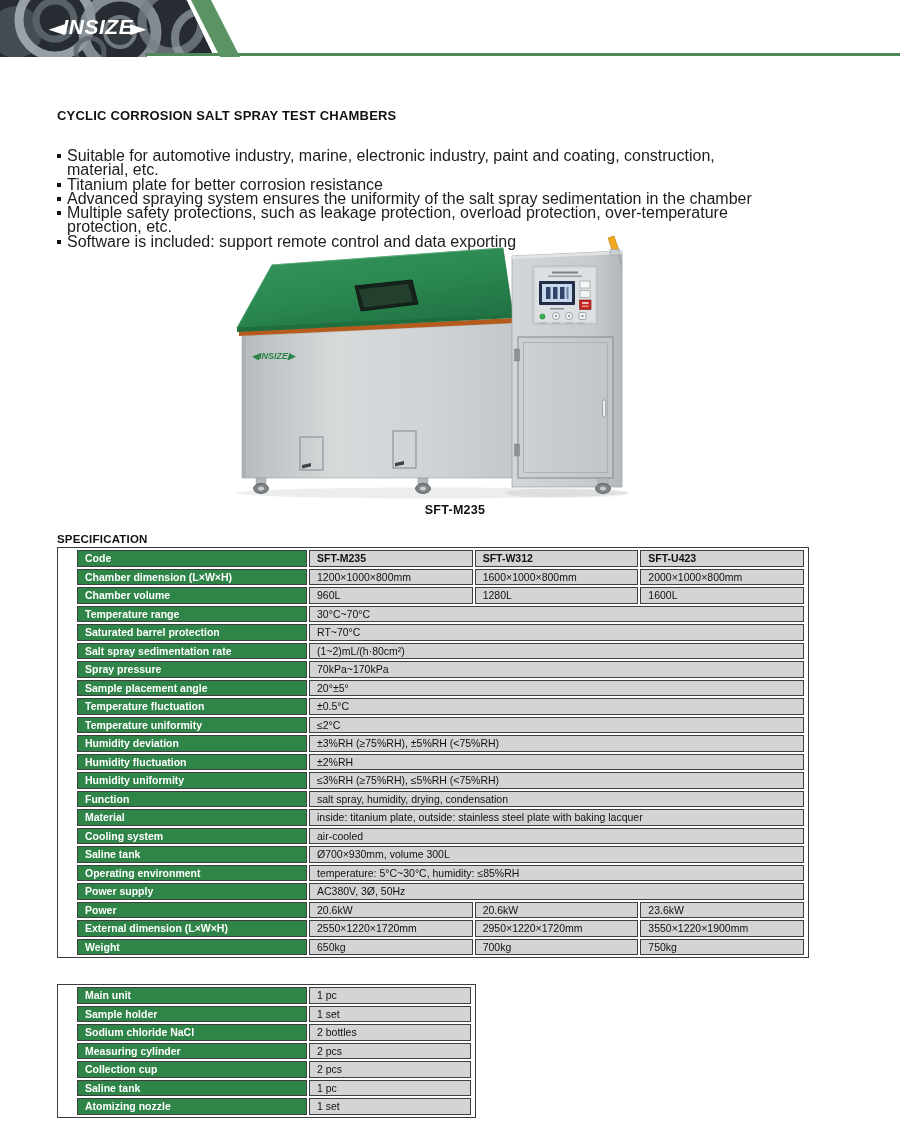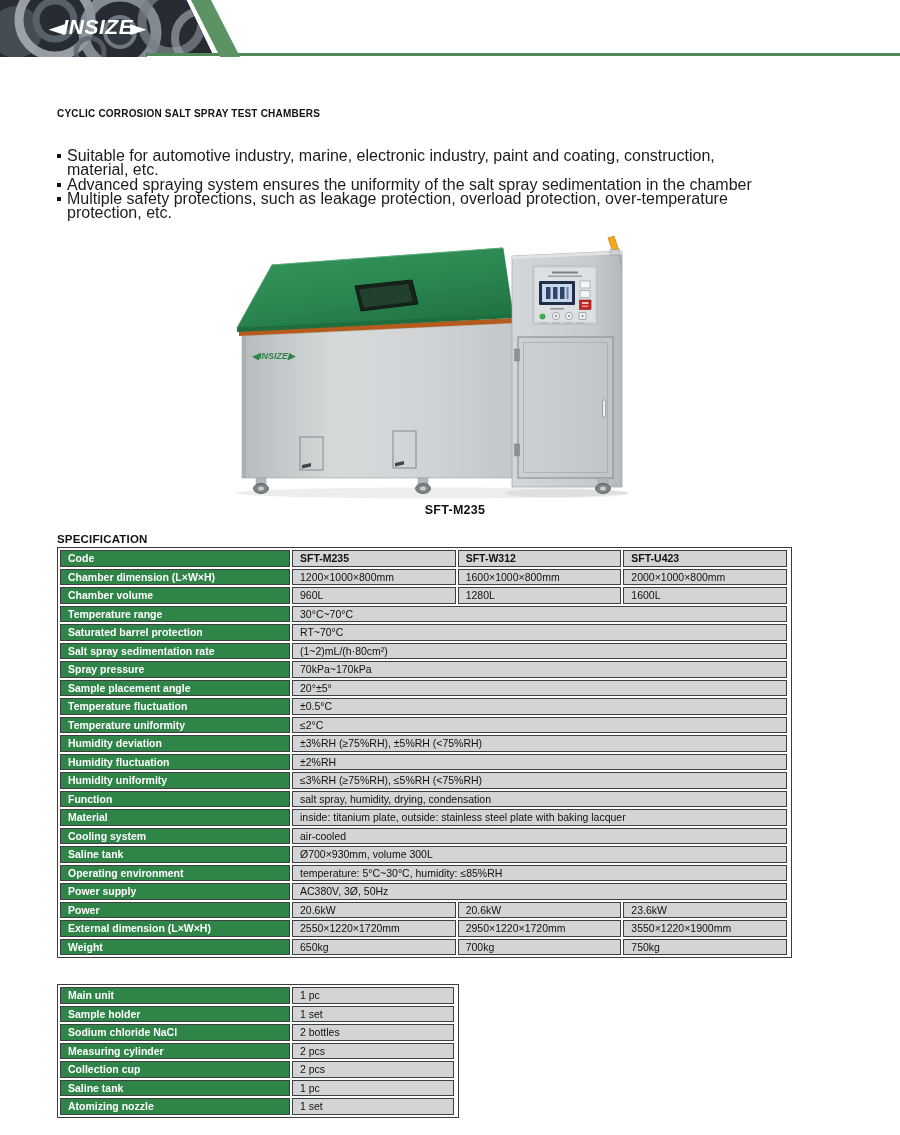"CYCLIC CORROSION SALT SPRAY TEST" .doc-title { font-size: 10px -> 13px }
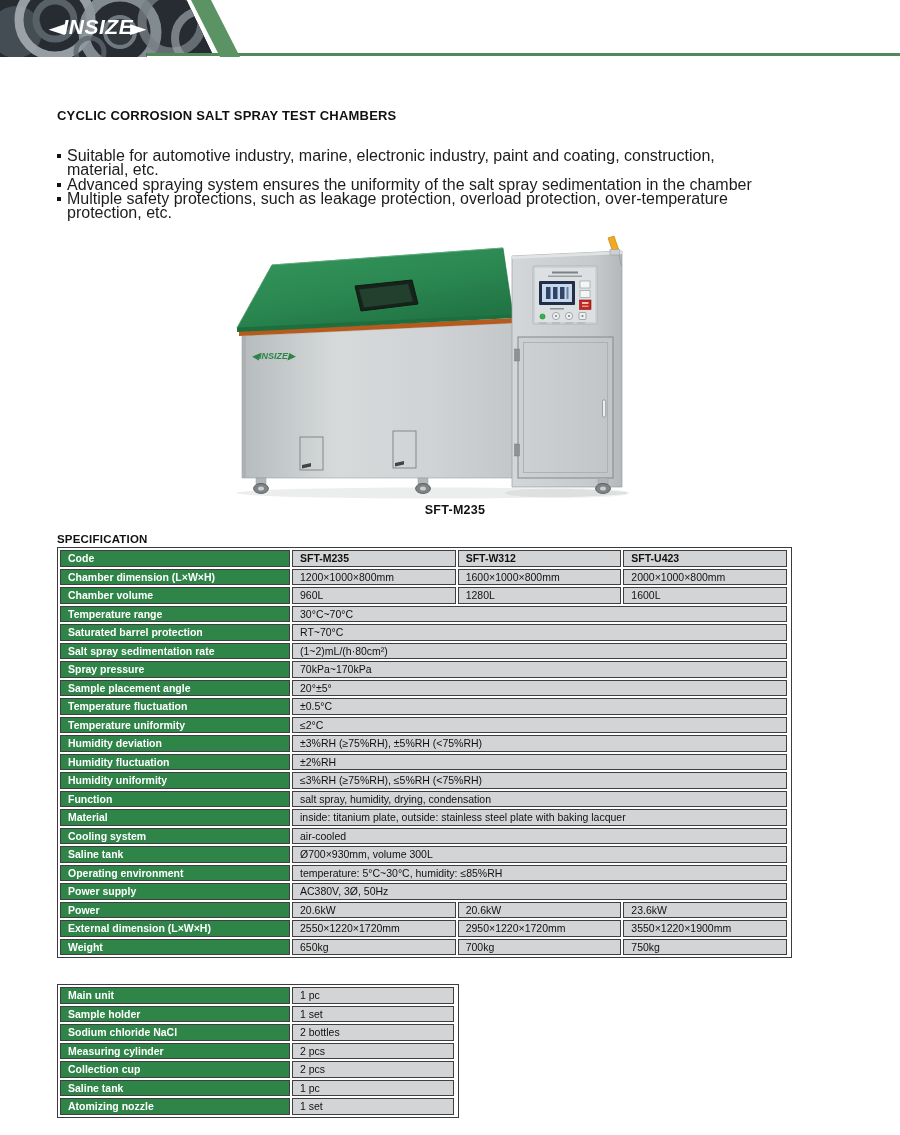"Titanium plate for better corrosion" div.feature { html: none -> <div> <span></span> <span>Titanium plate for better corrosion resistance</span></div> }
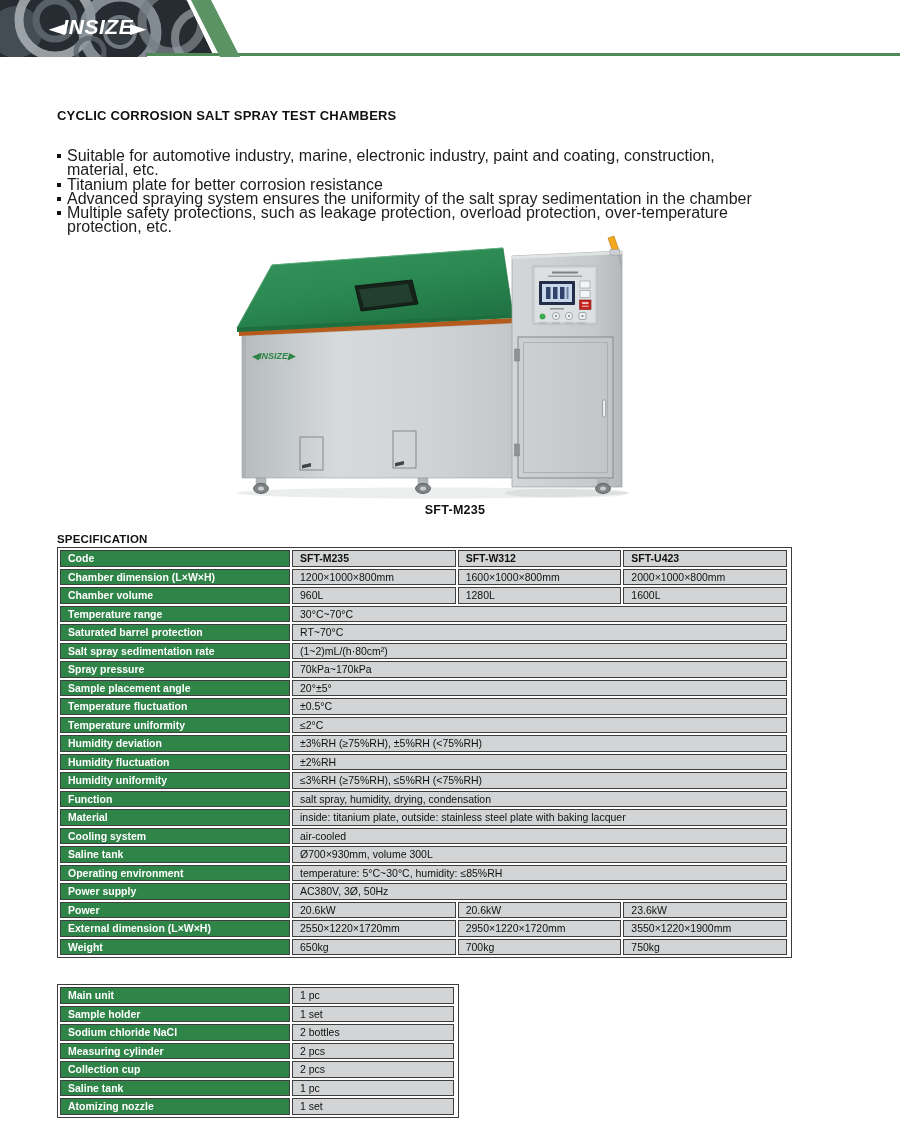"Software is included: support remote" div.feature { html: none -> <div> <span></span> <span>Software is included: support remote control and data exporting</span></div> }
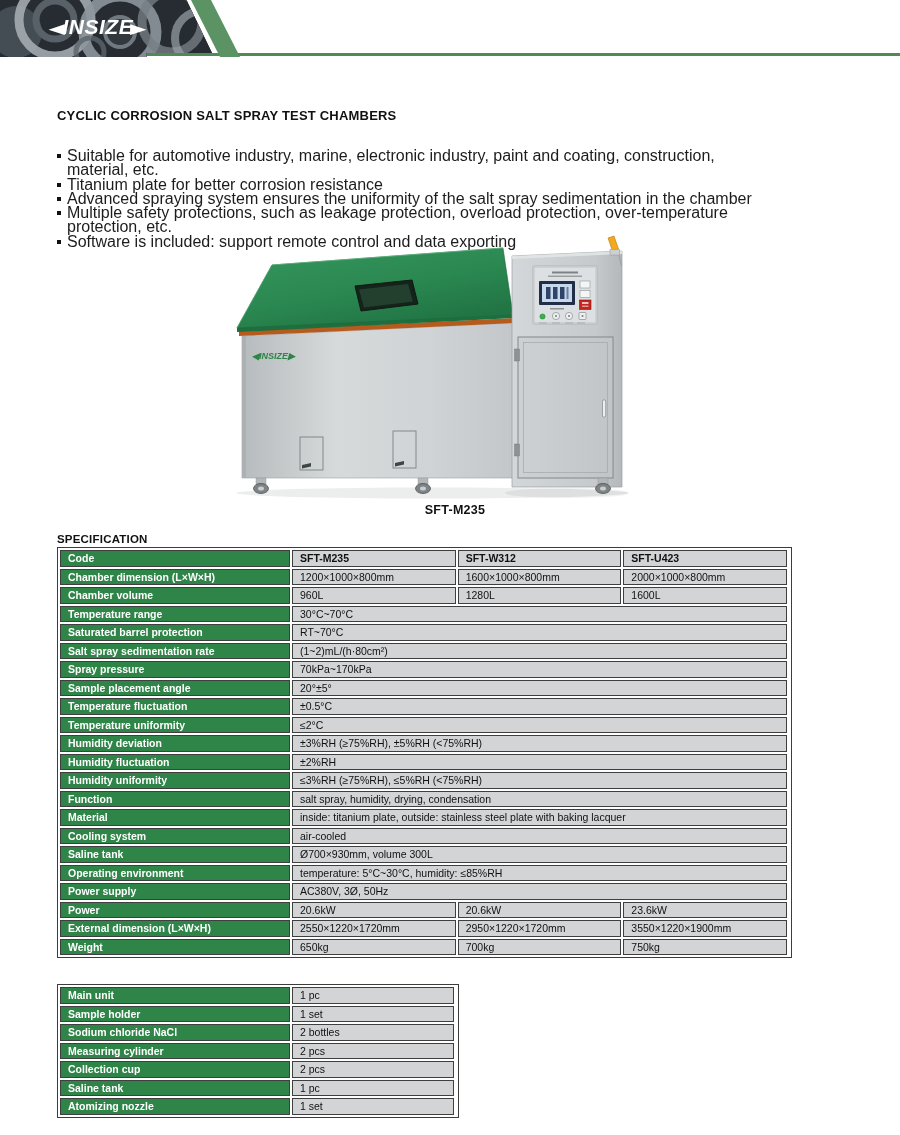"Code" .table-frame { padding-left: none -> 17px }
